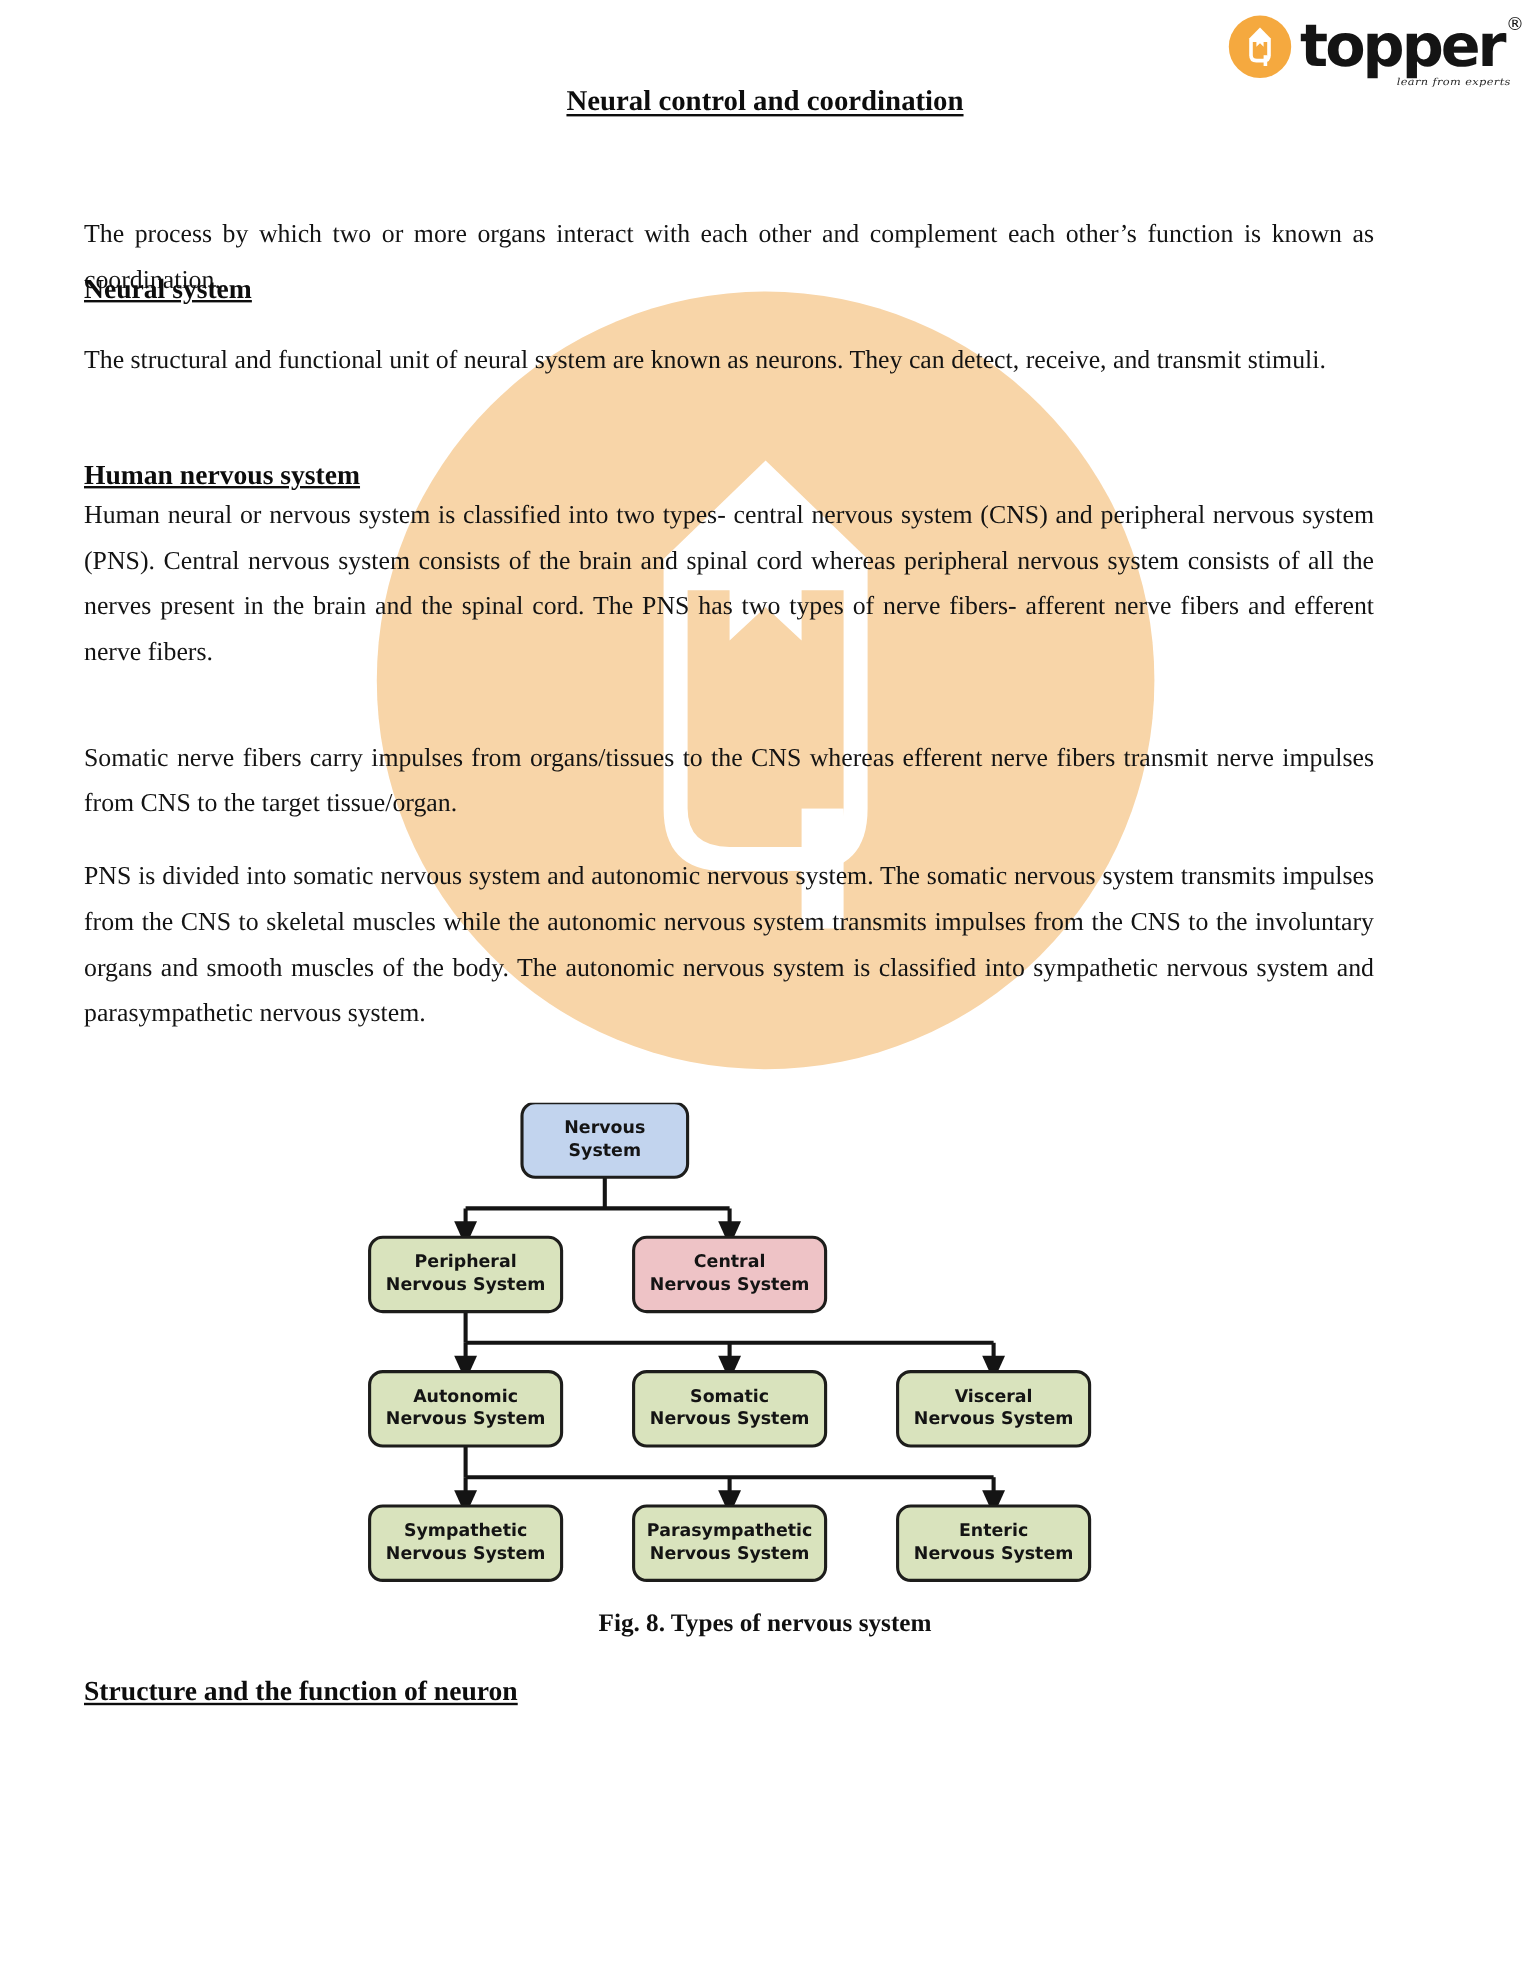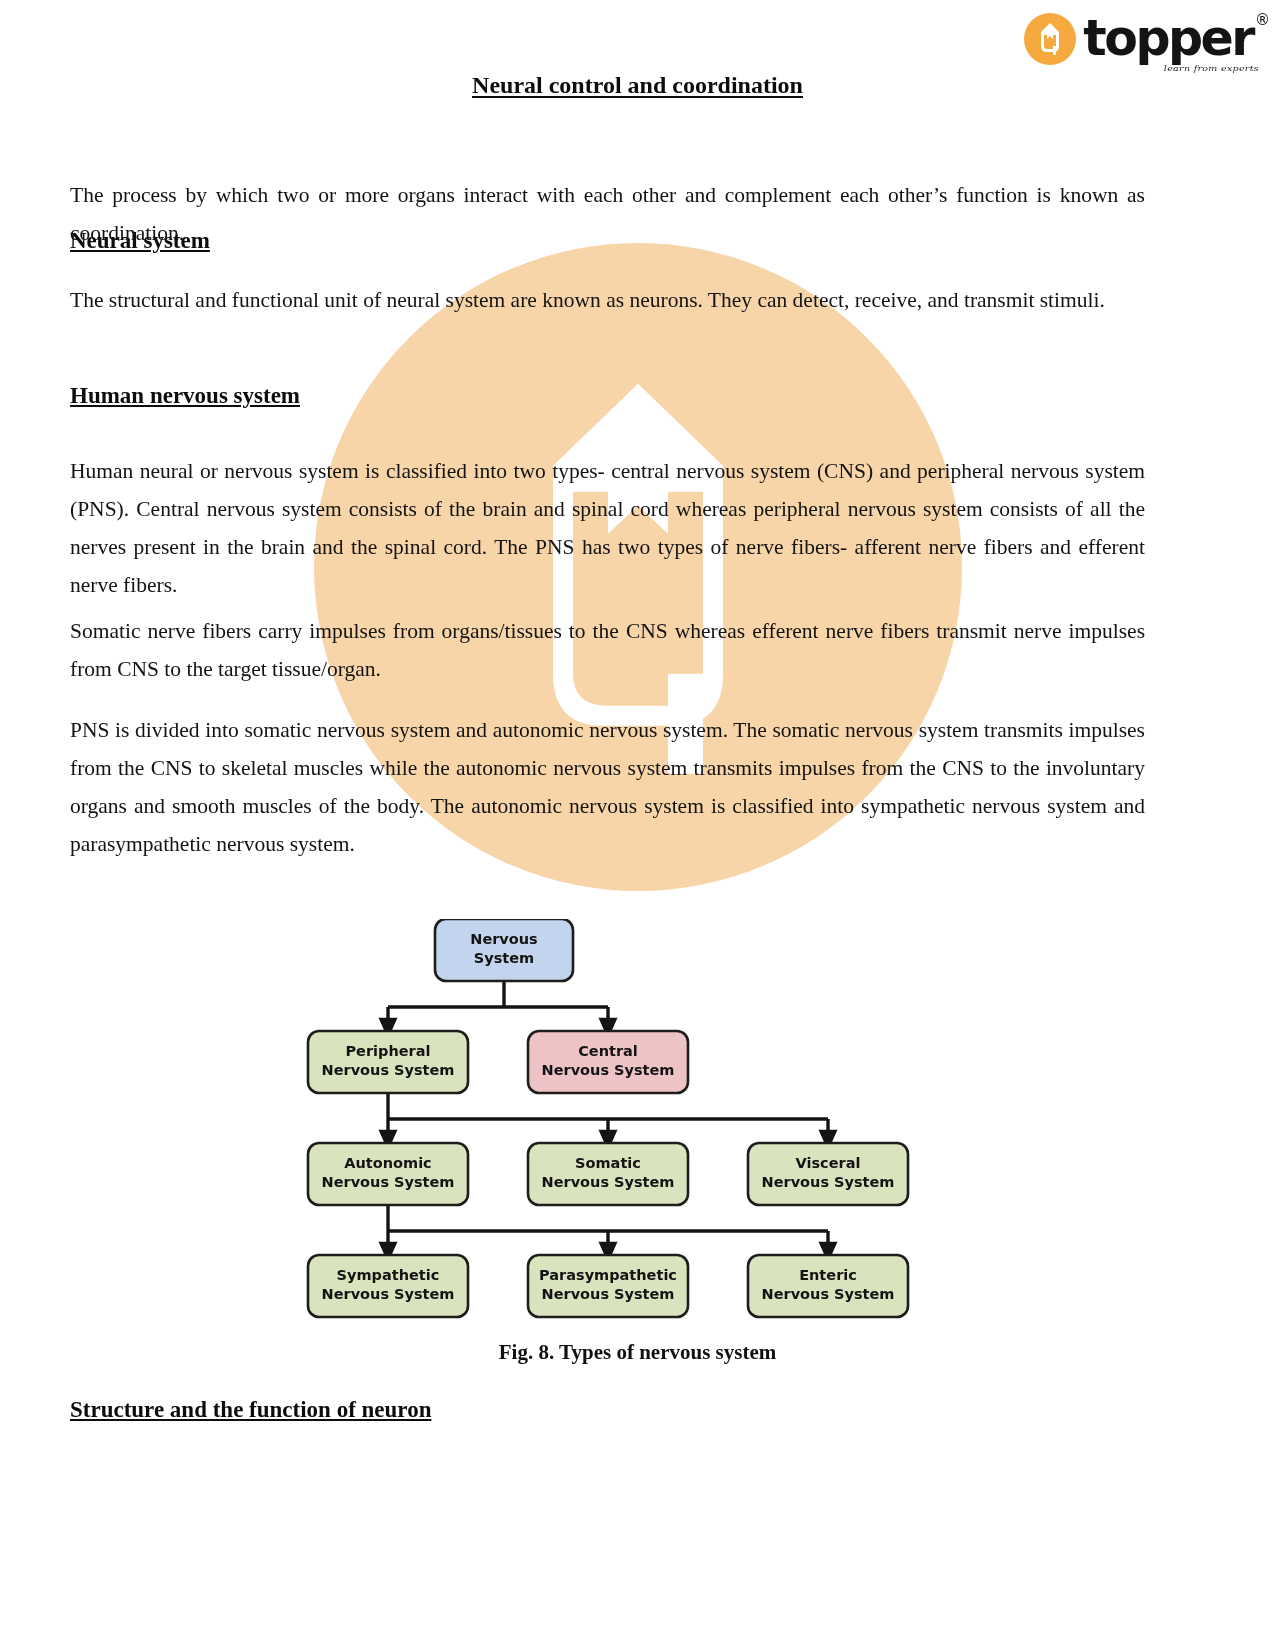"Human neural or nervous system" div.body-block { top: 452px -> 410px }
